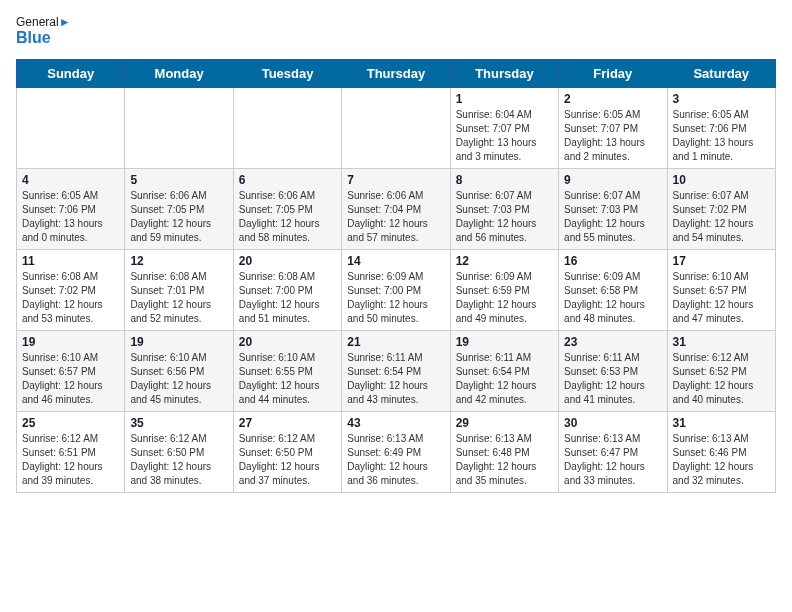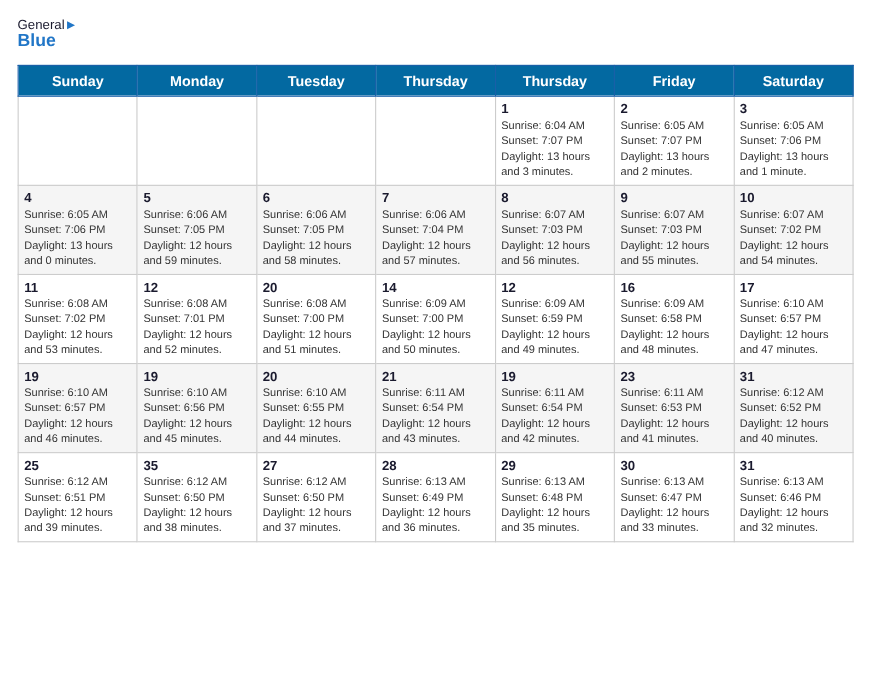"28" span.day-num { text: 28 -> 43 }
